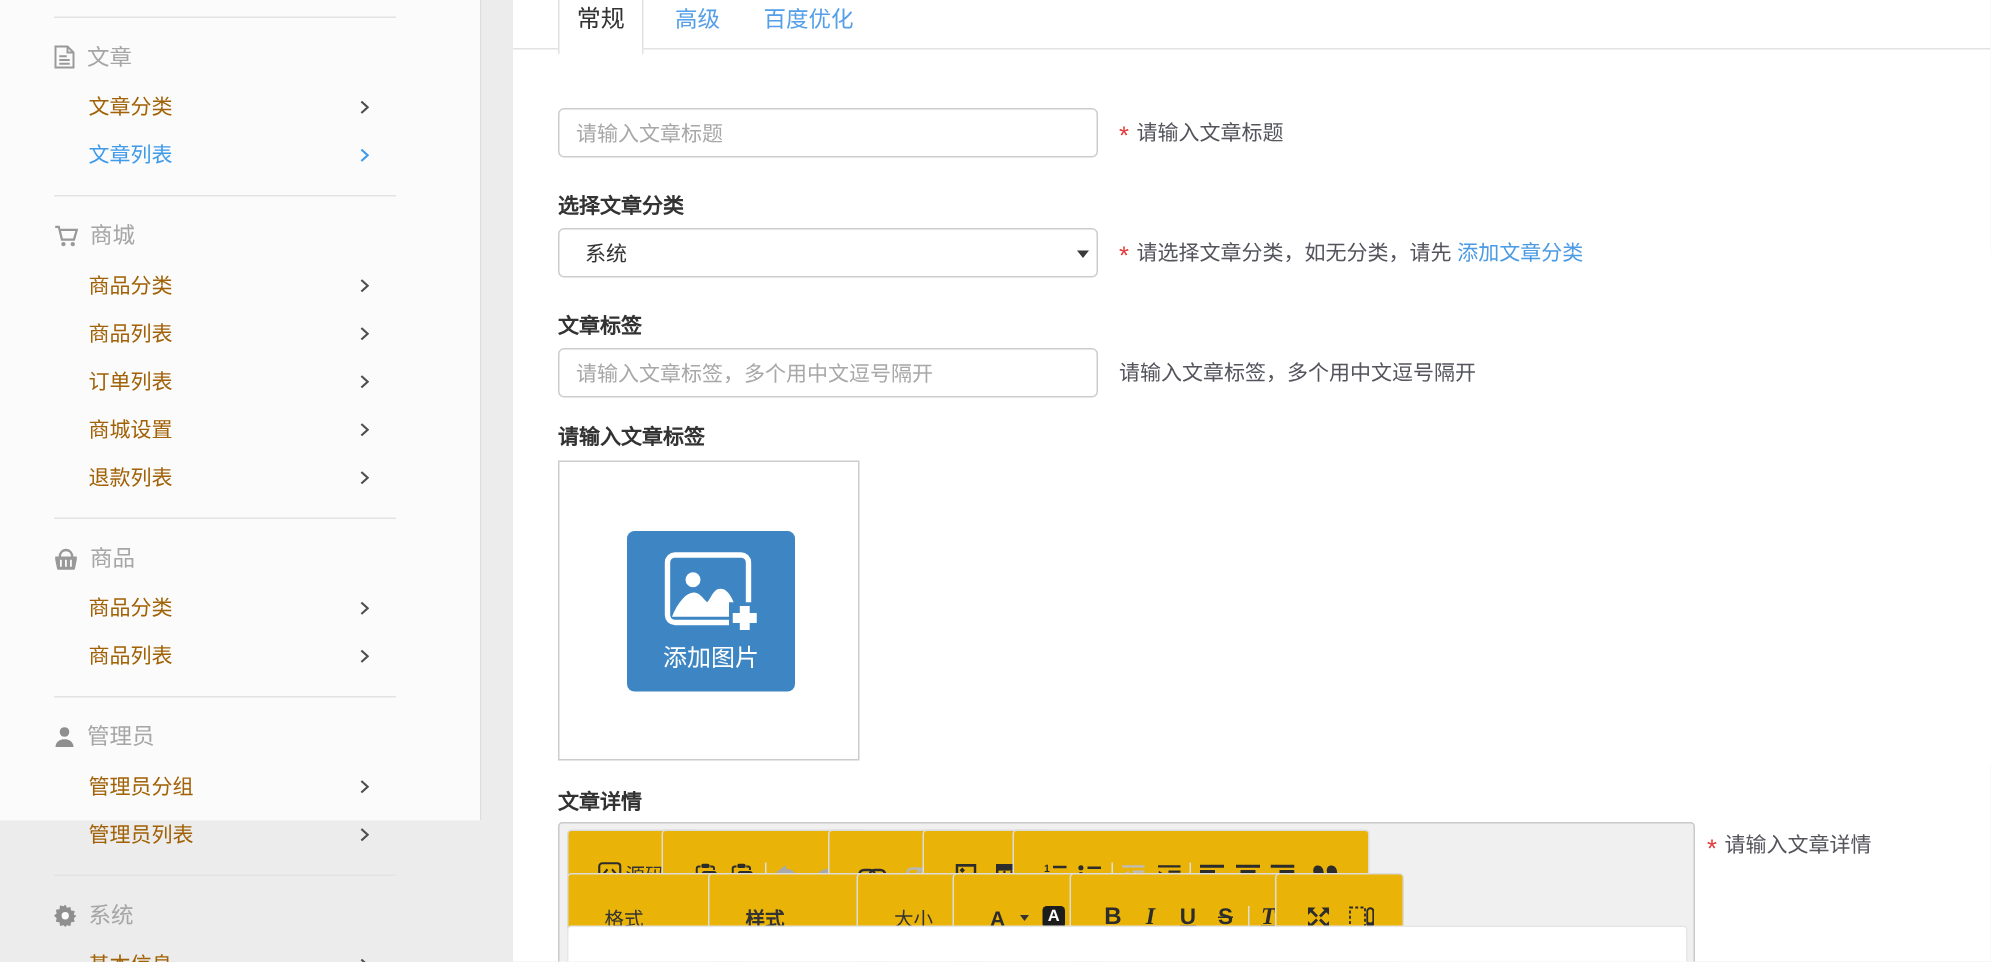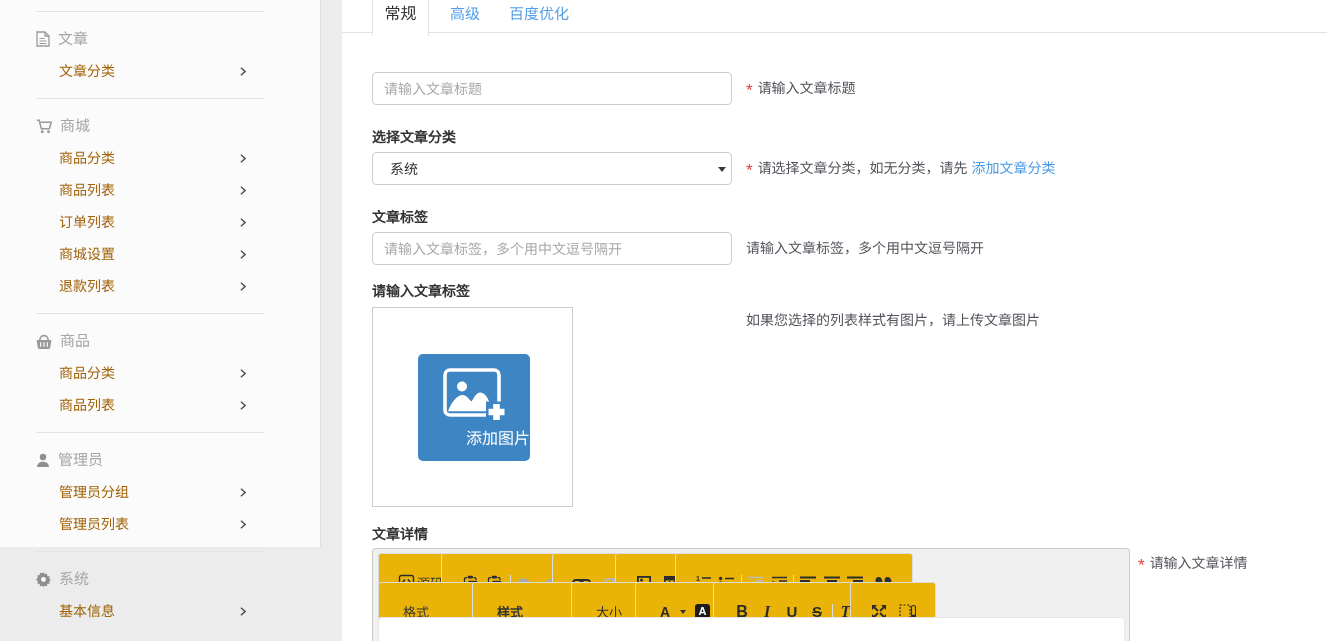"文章列表" div.gitem { html: none -> <div>文章列表<span> <svg> <path></path> </svg> </span></div> }
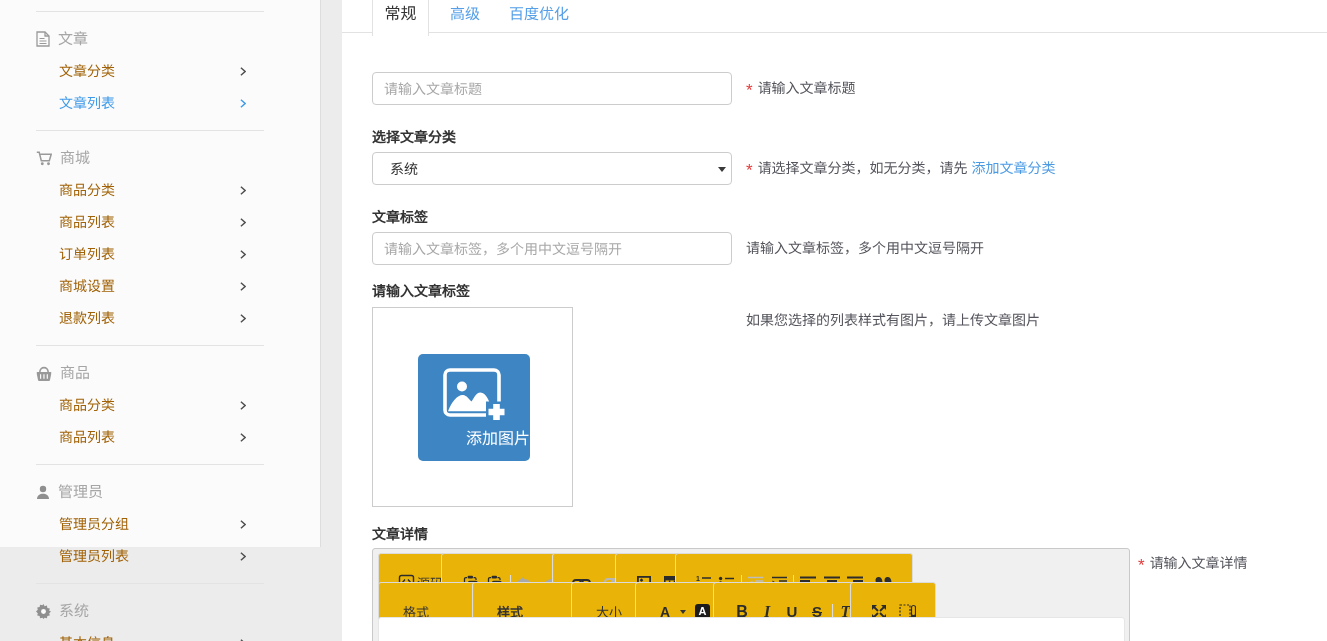"如果您选择的列表样式有图片，请上传文章图片" div.hint { html: <div>如果您选择的列表样式有图片，请上传文章图片</div> -> none }
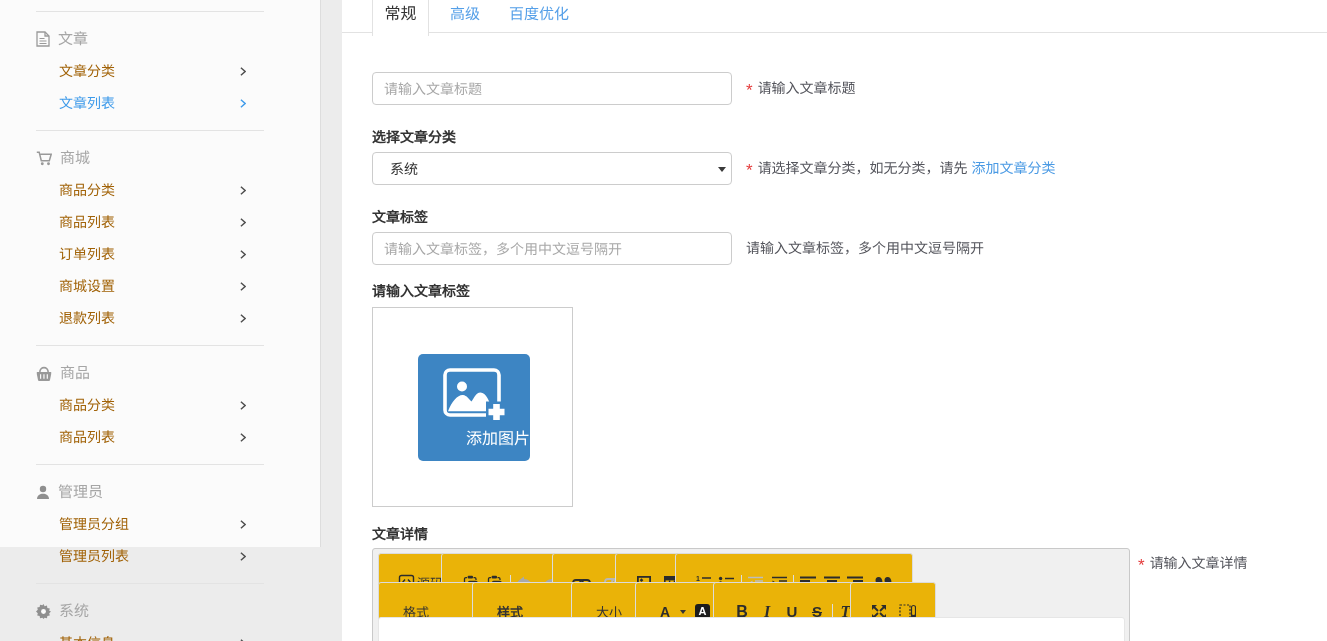"添加图片" .uptile .txt { text-align: right -> none }
